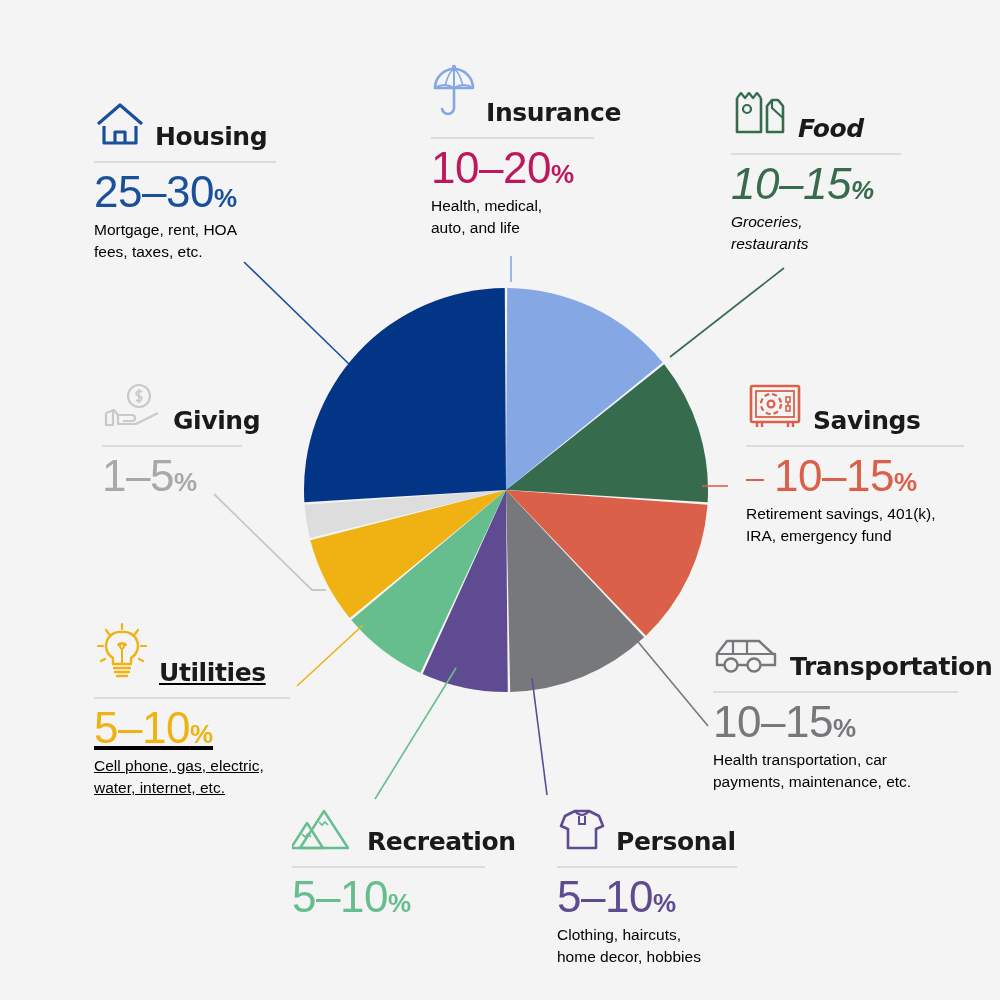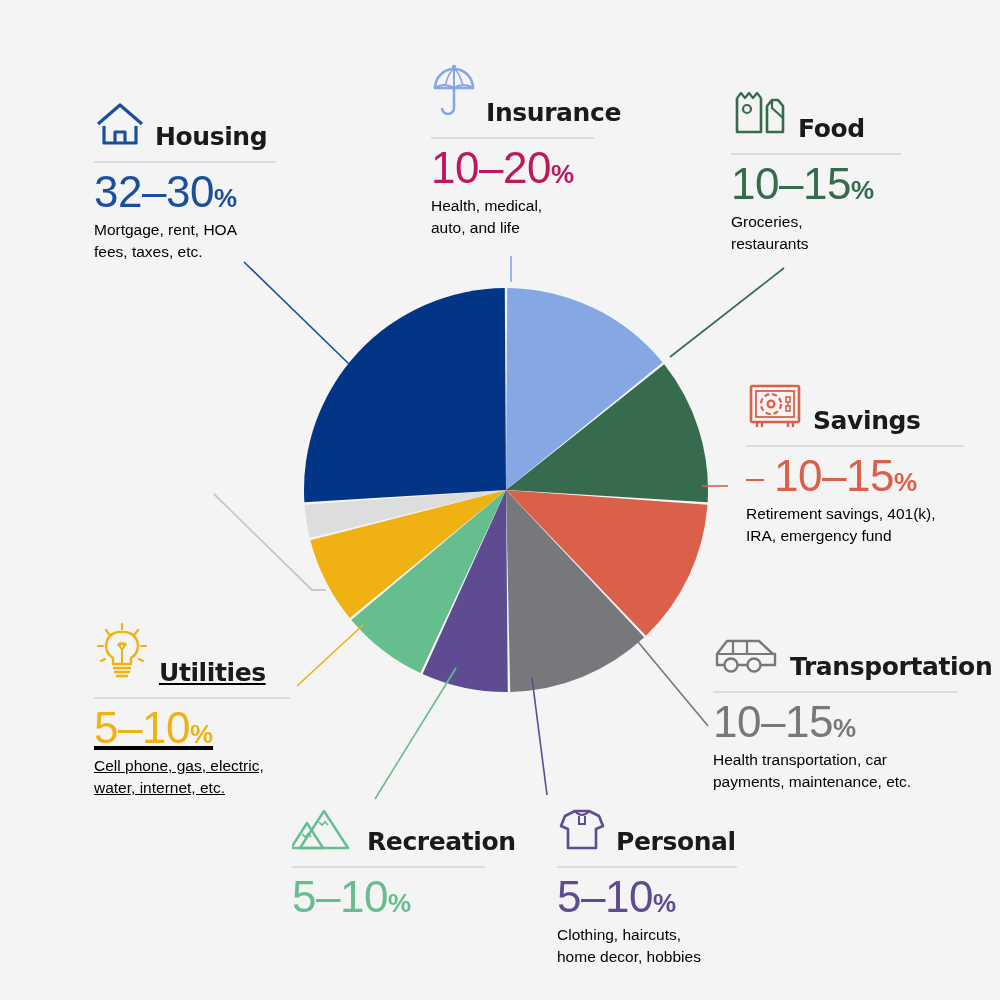"Food" #card-food { font-style: none -> italic }
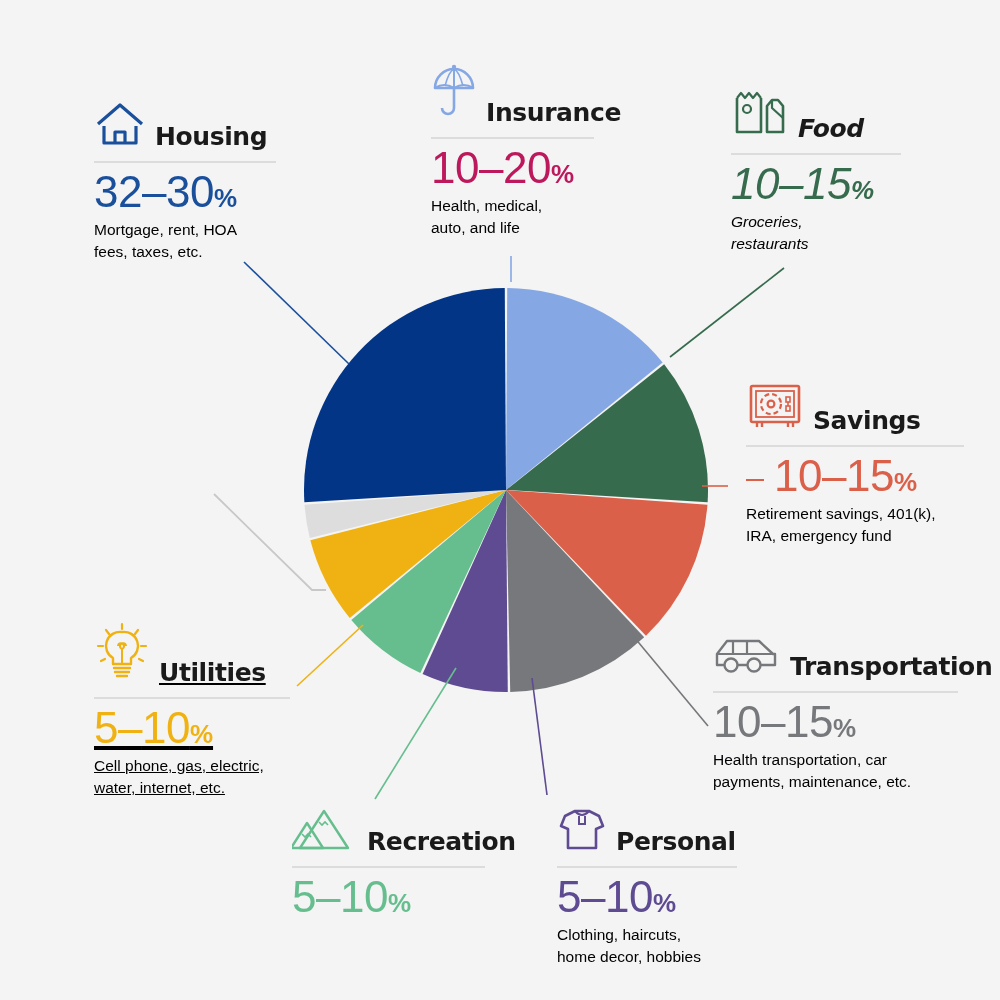"32" span { text: 32 -> 25 }
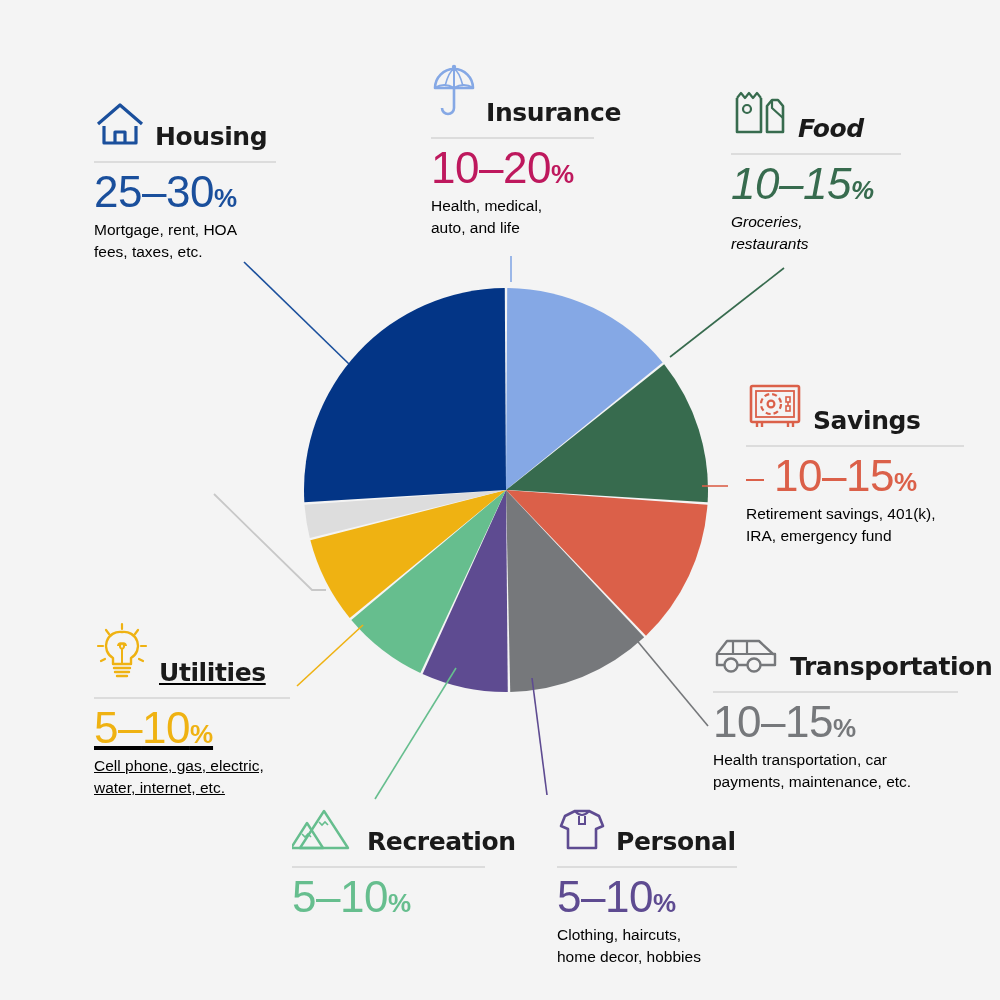"Giving" div.card { html: none -> <div> <div> <span> <svg> <circle></circle> <path></path> <path></path> <path></path> <path></path> </svg> </span> <span>Giving</span> </div> <div></div> <div><span>1</span><span>–</span><span>5</span><span>%</span></div> </div> }
